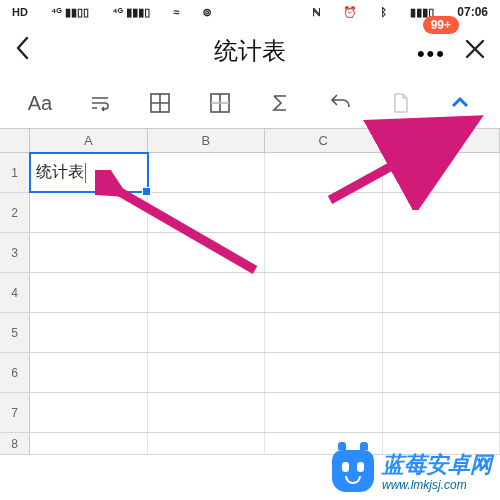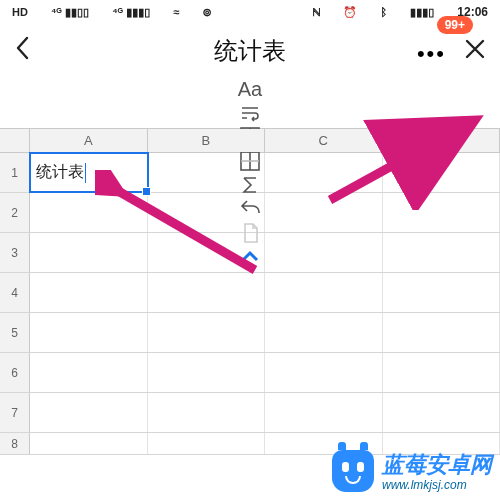"12:06" span { text: 12:06 -> 07:06 }
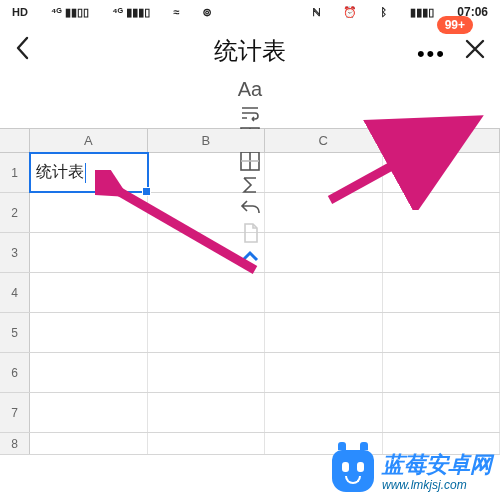"99+" .badge { right: 27px -> 41px }
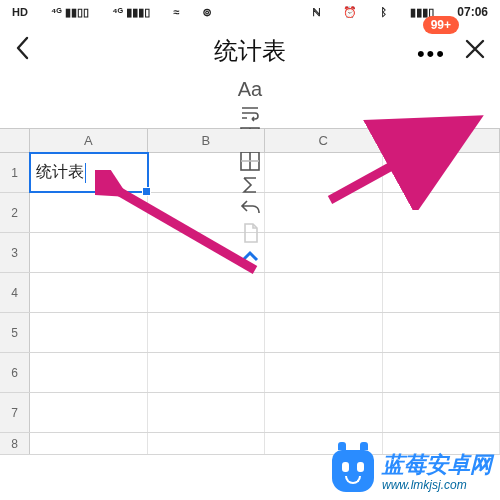"Aa" .toolbar { flex-direction: column -> none }
